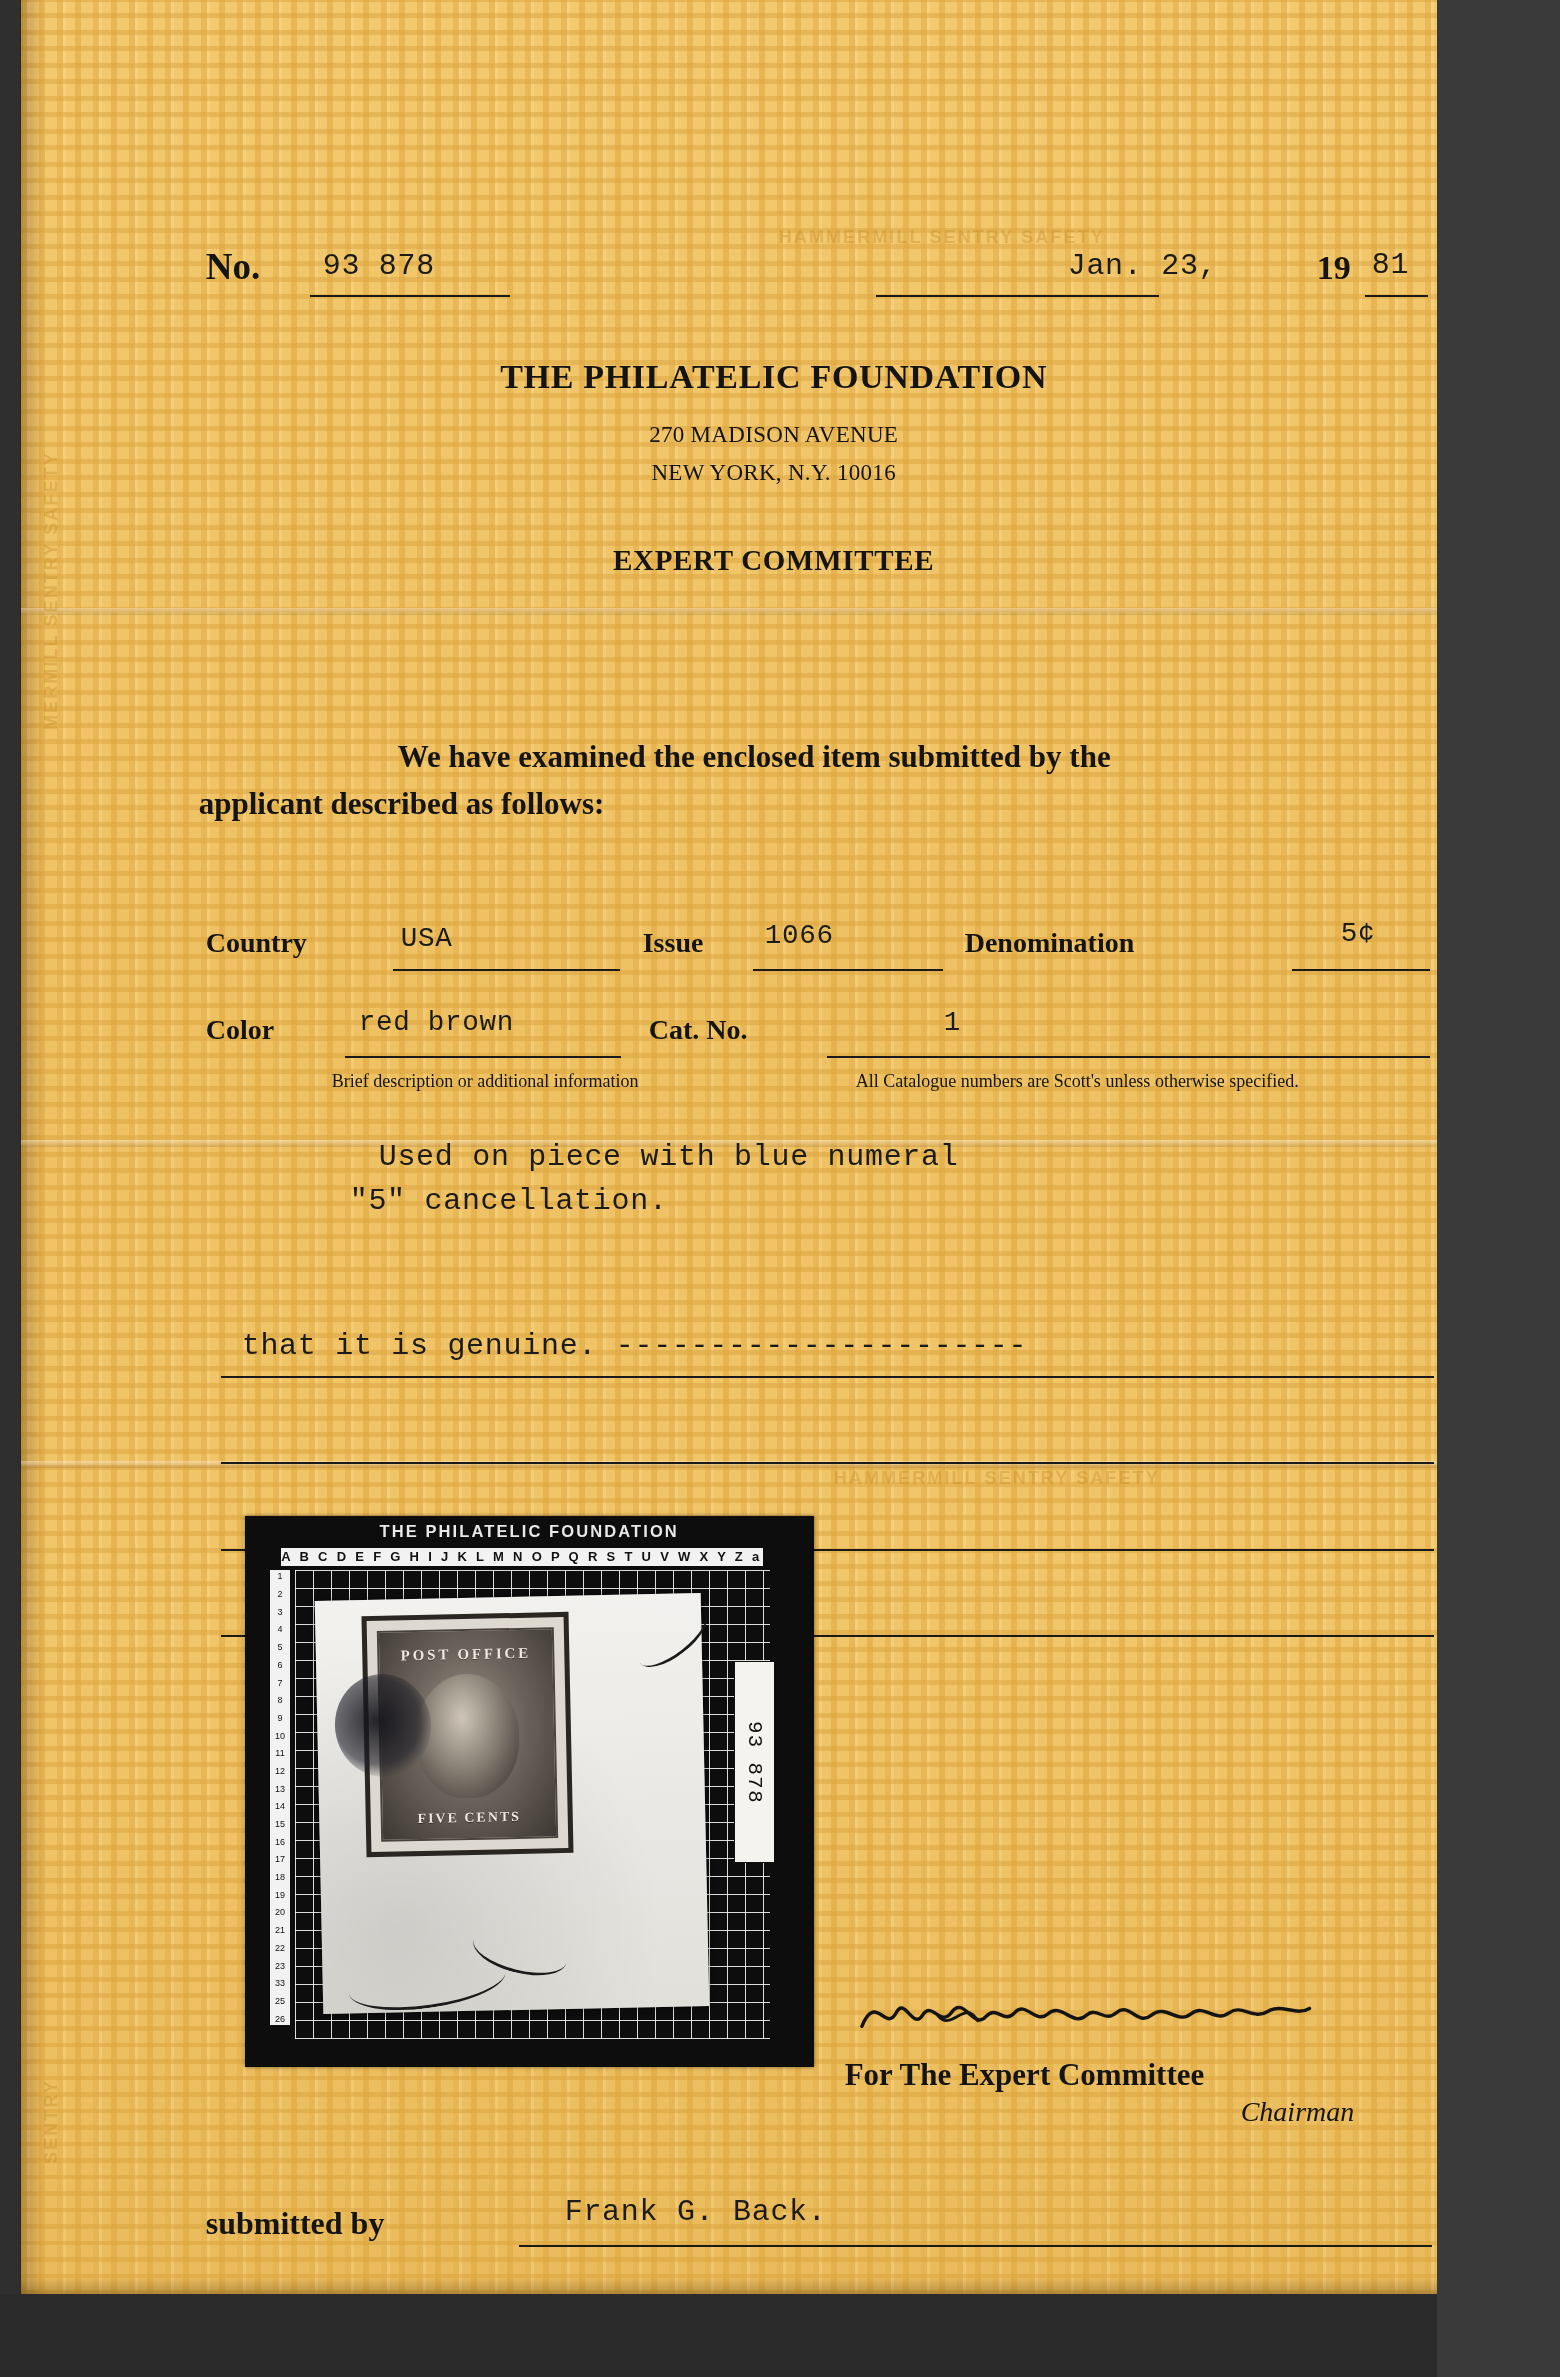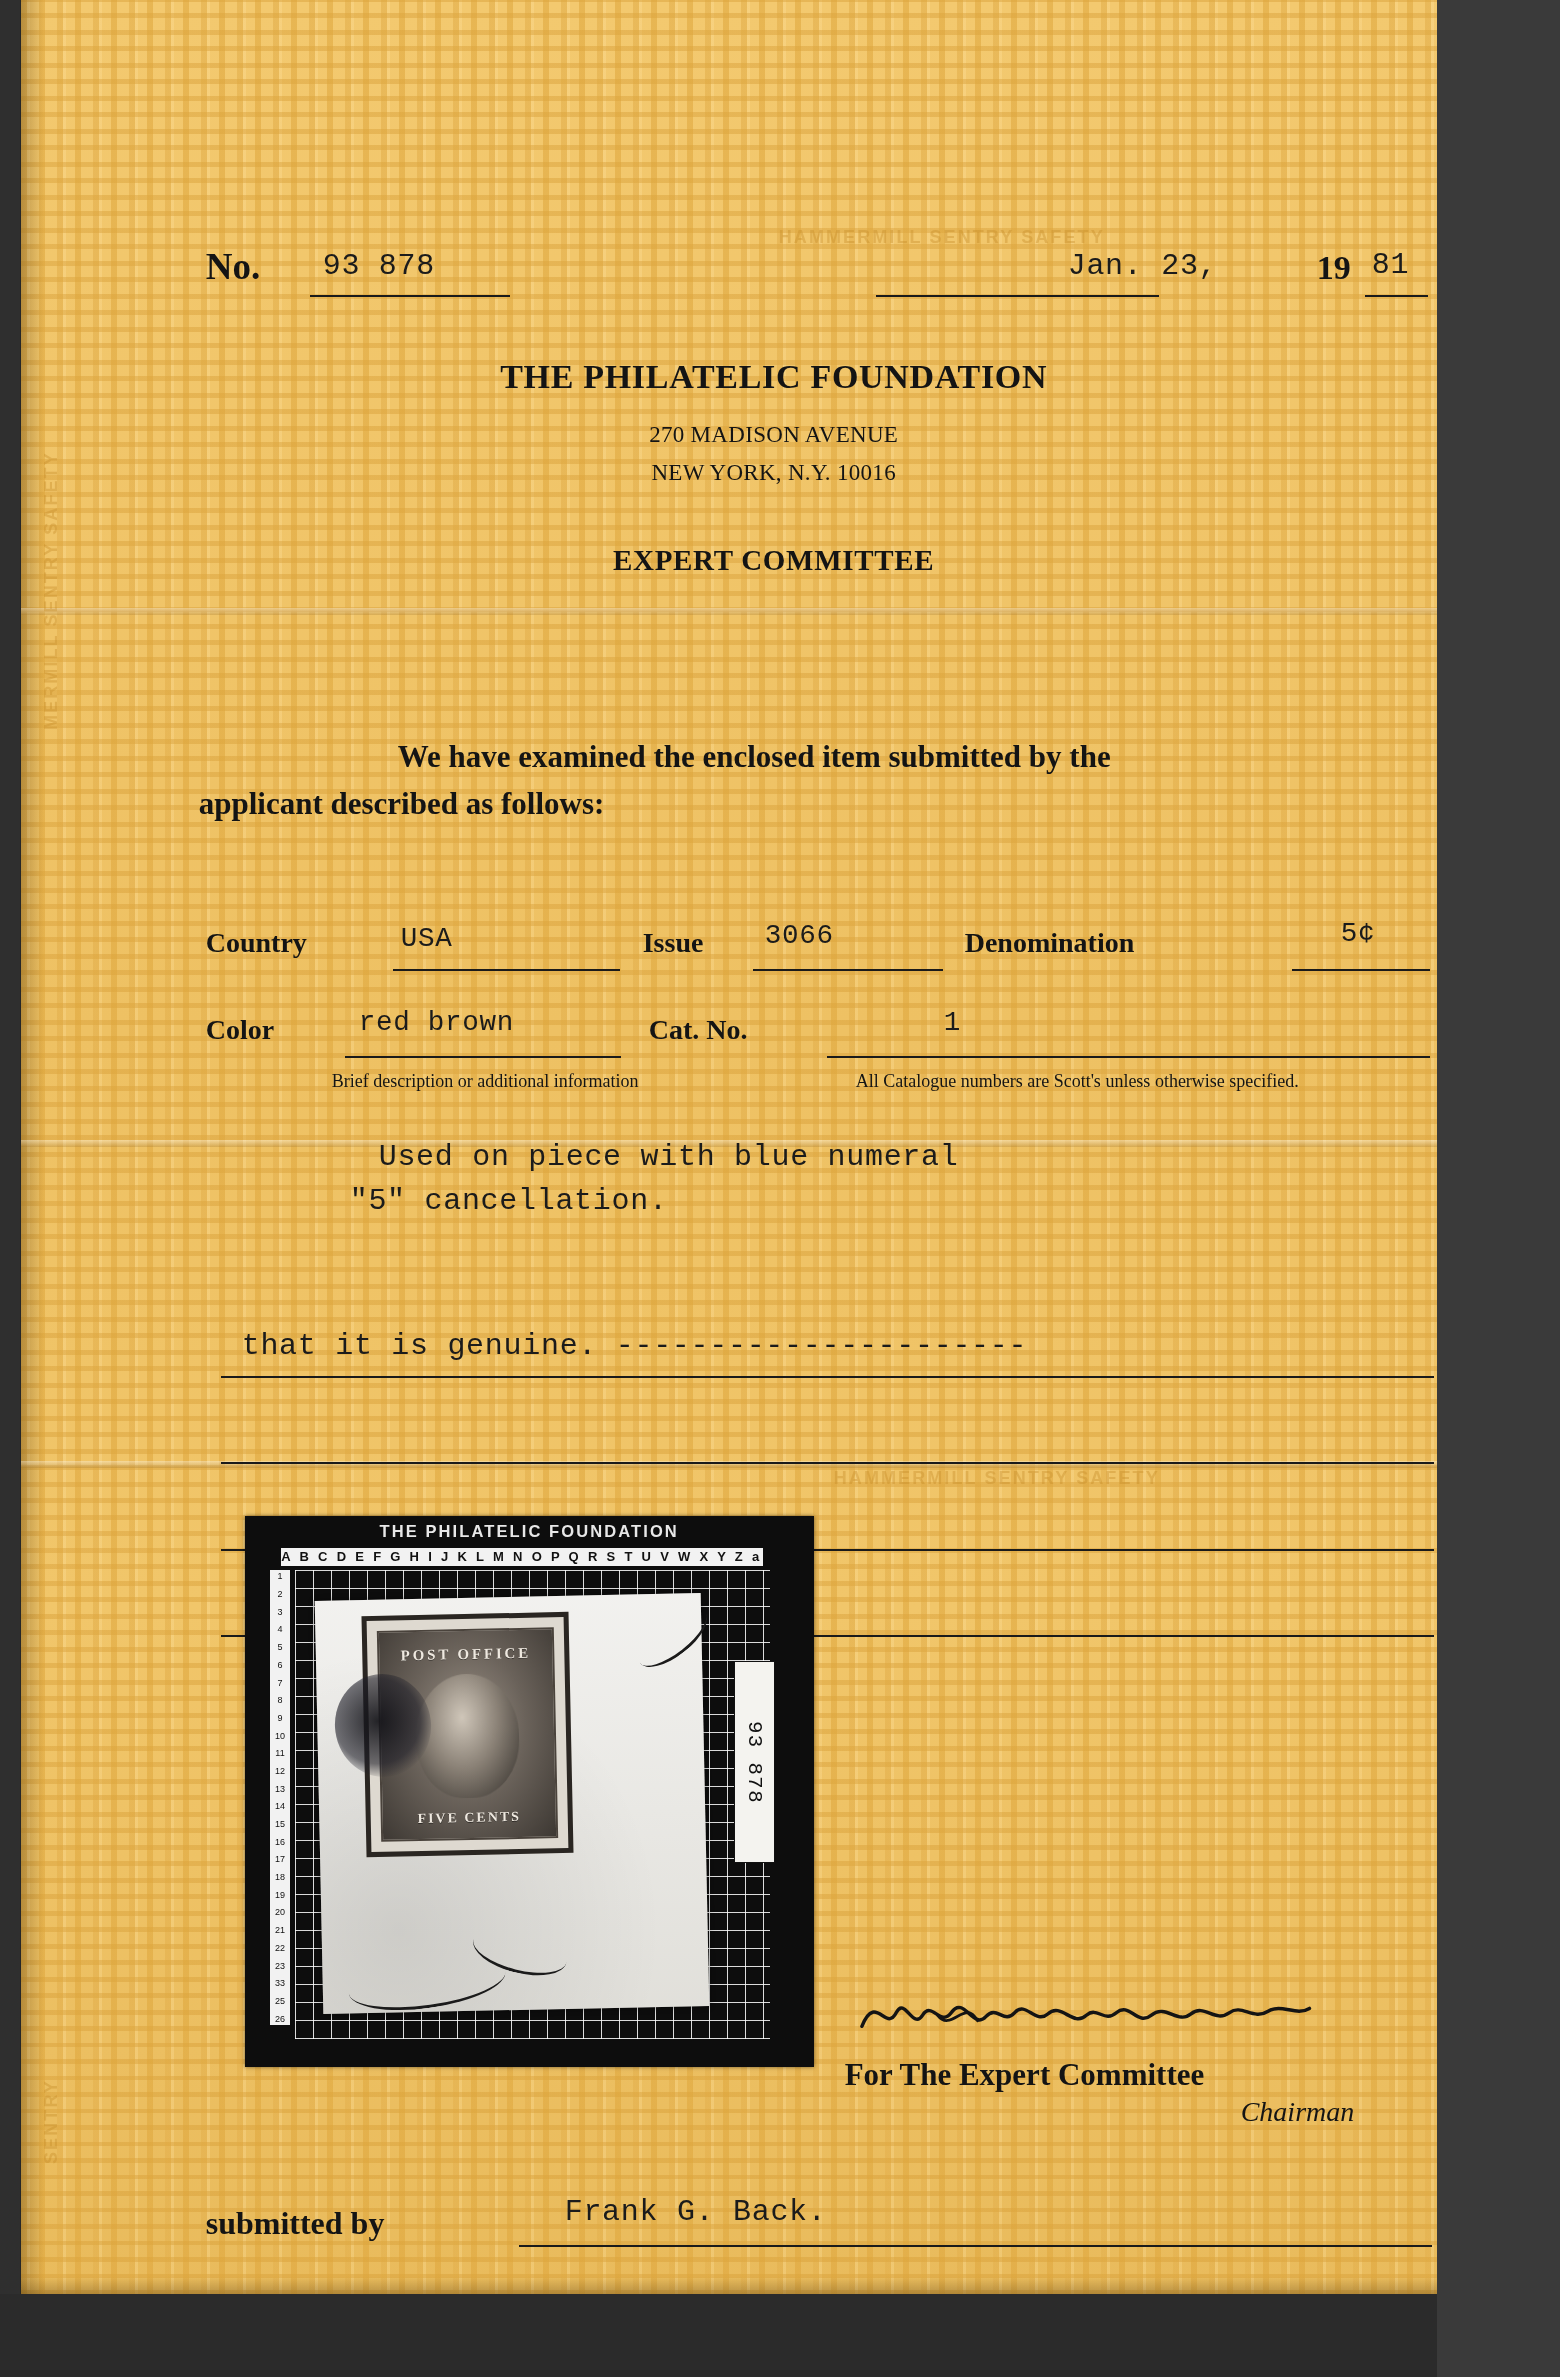"3066" div.type { text: 3066 -> 1066 }
